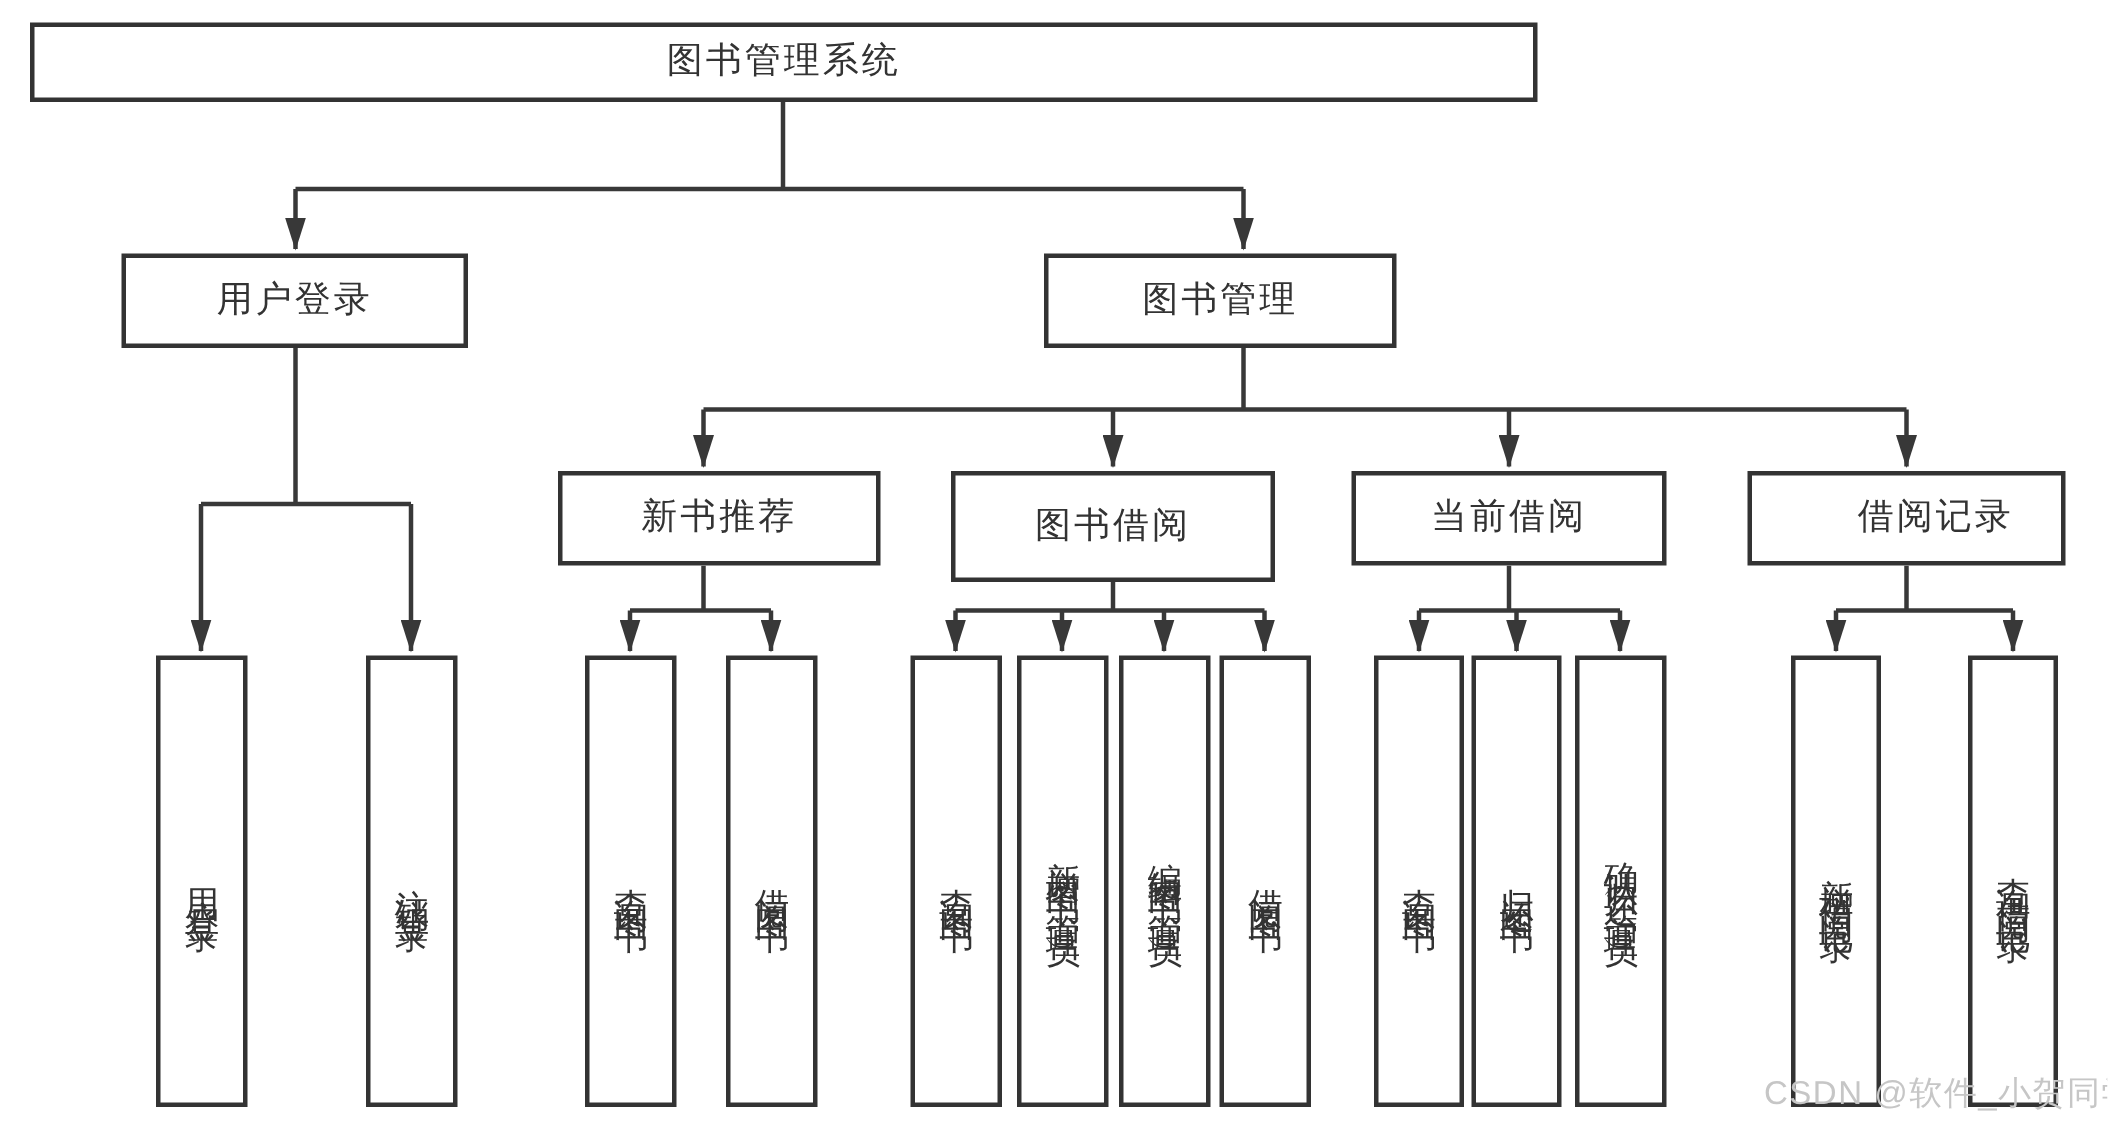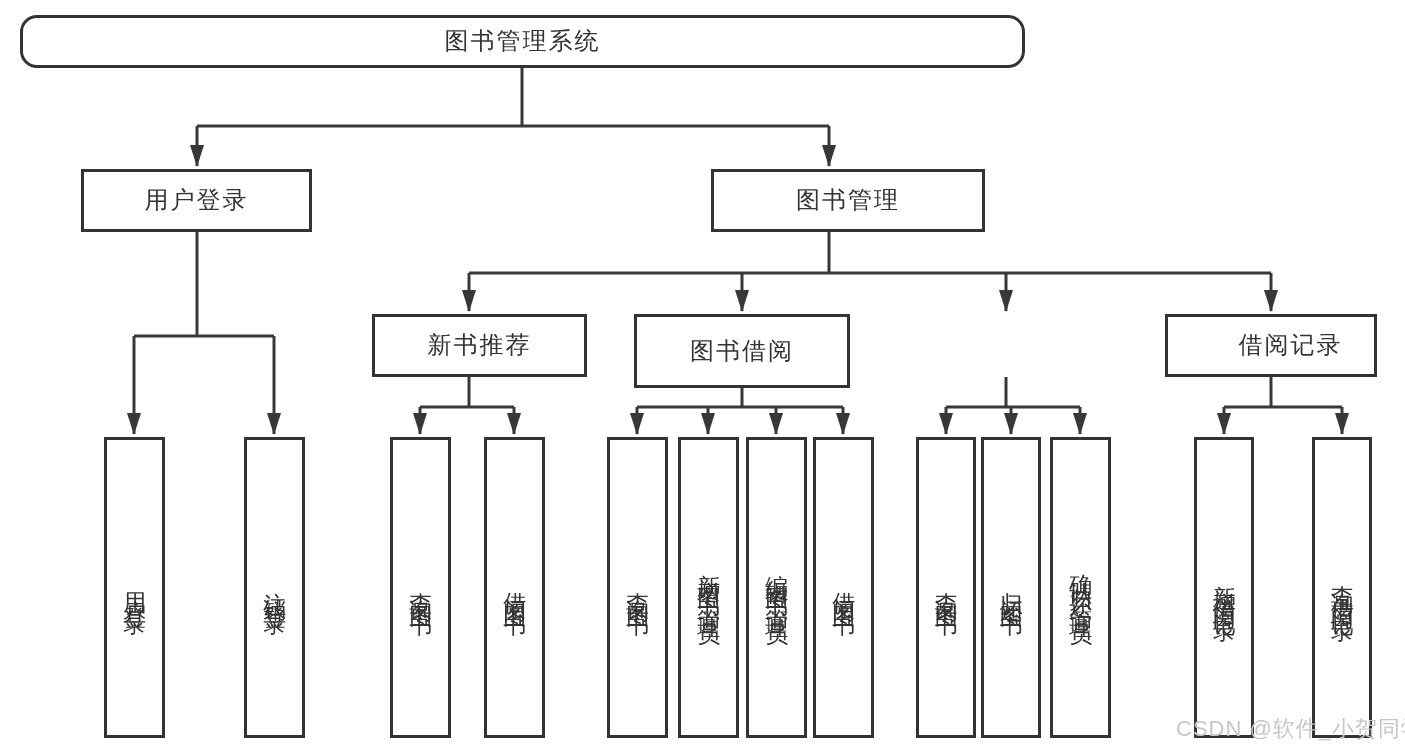"图书管理系统" div.node { border-radius: 17px -> none }
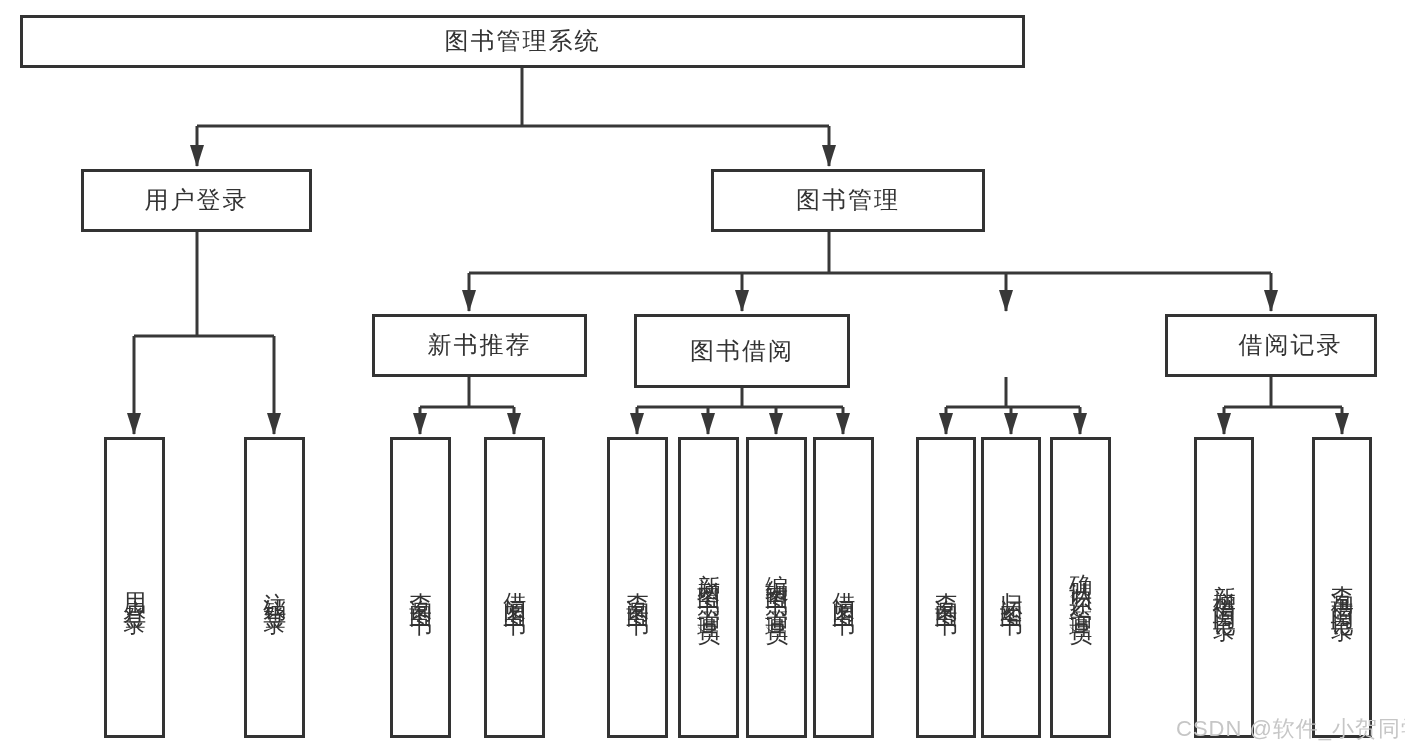"图书管理" div.node { left: 711px -> 696px; width: 274px -> 235px }
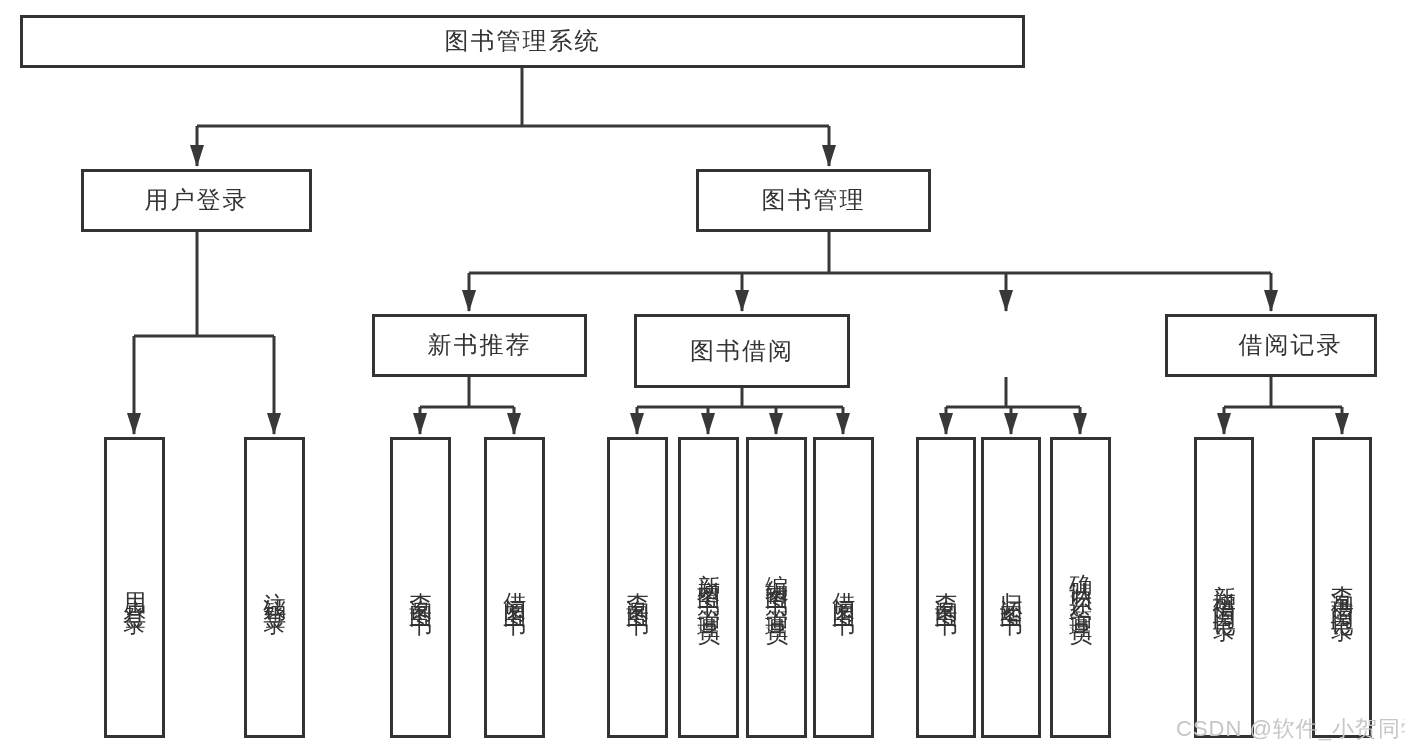"当前借阅" div.node { html: none -> <div>当前借阅</div> }
